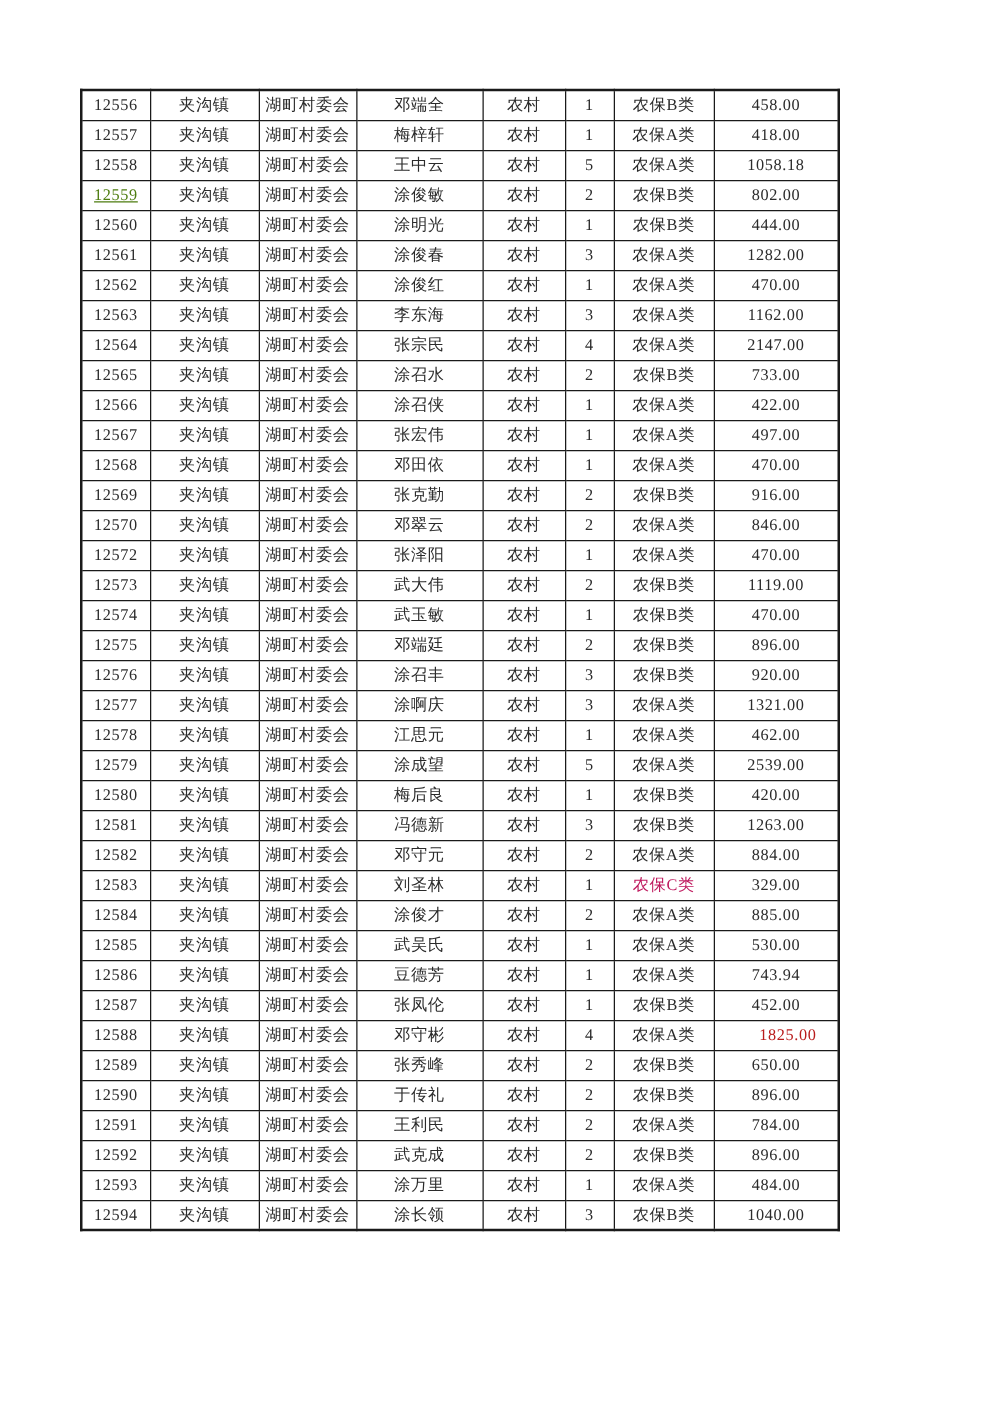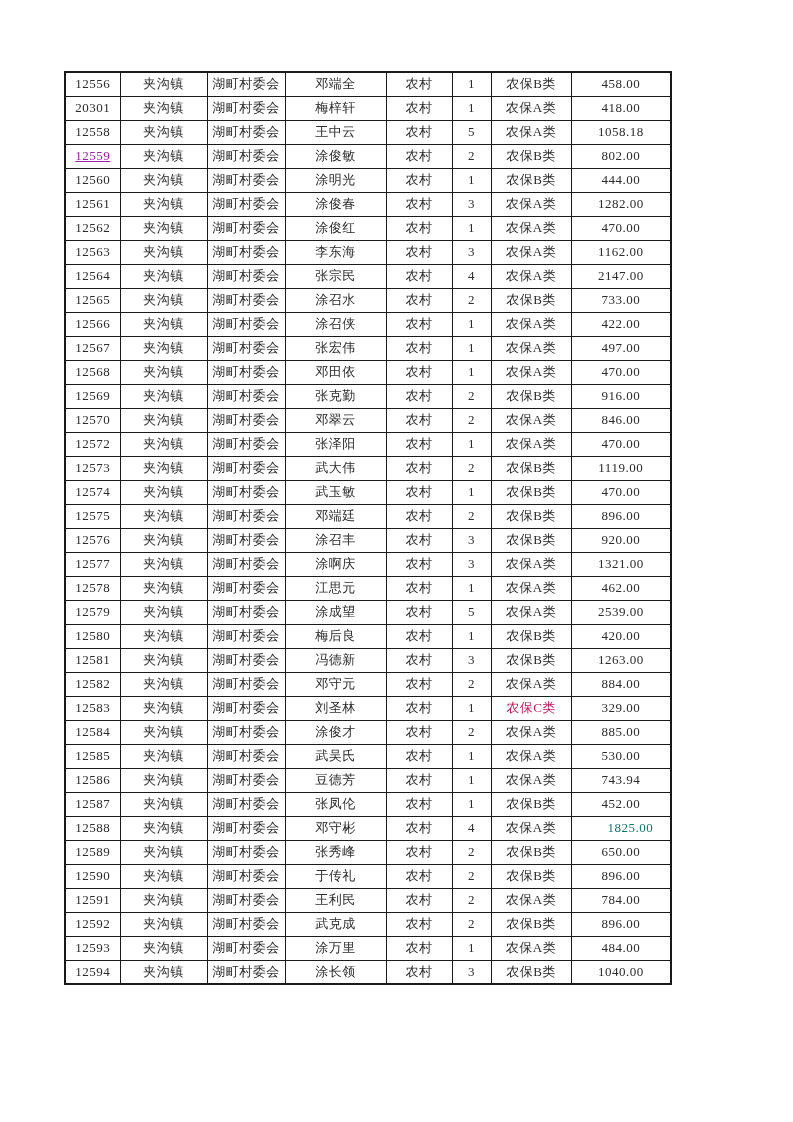"20301" td.num { text: 20301 -> 12557 }
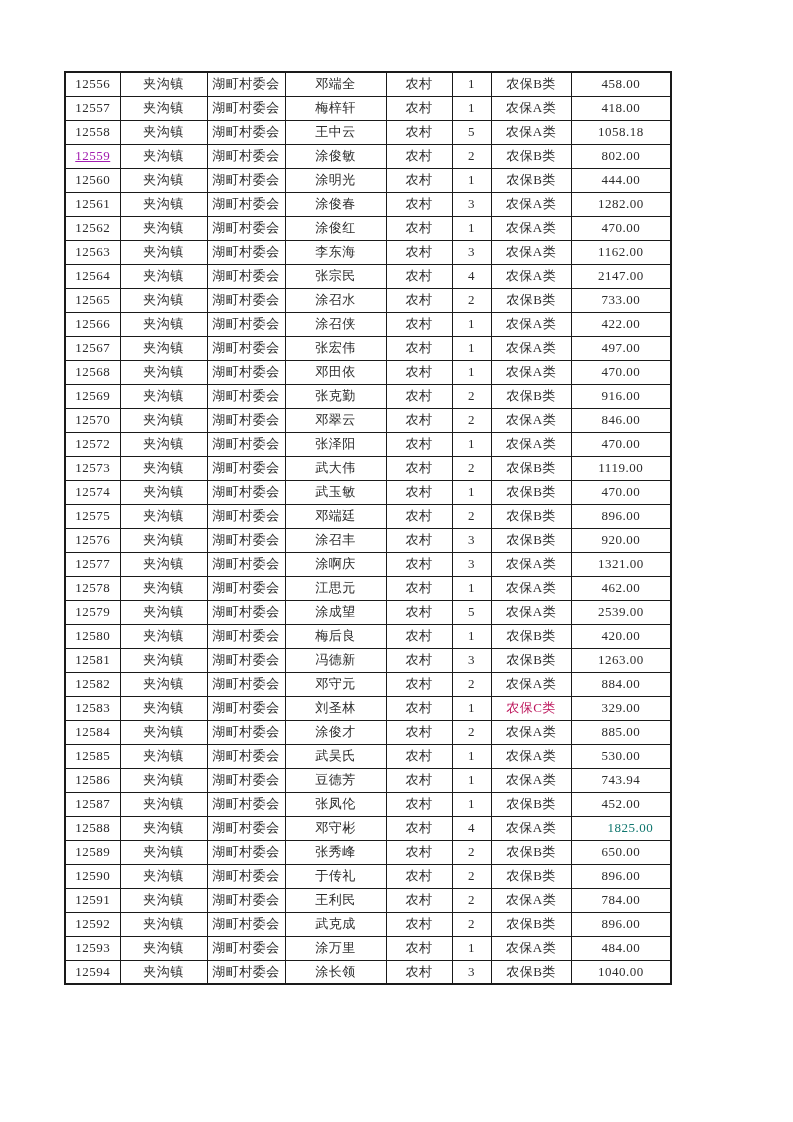"12559" td.num { color: #a21caf -> #4d7c0f }
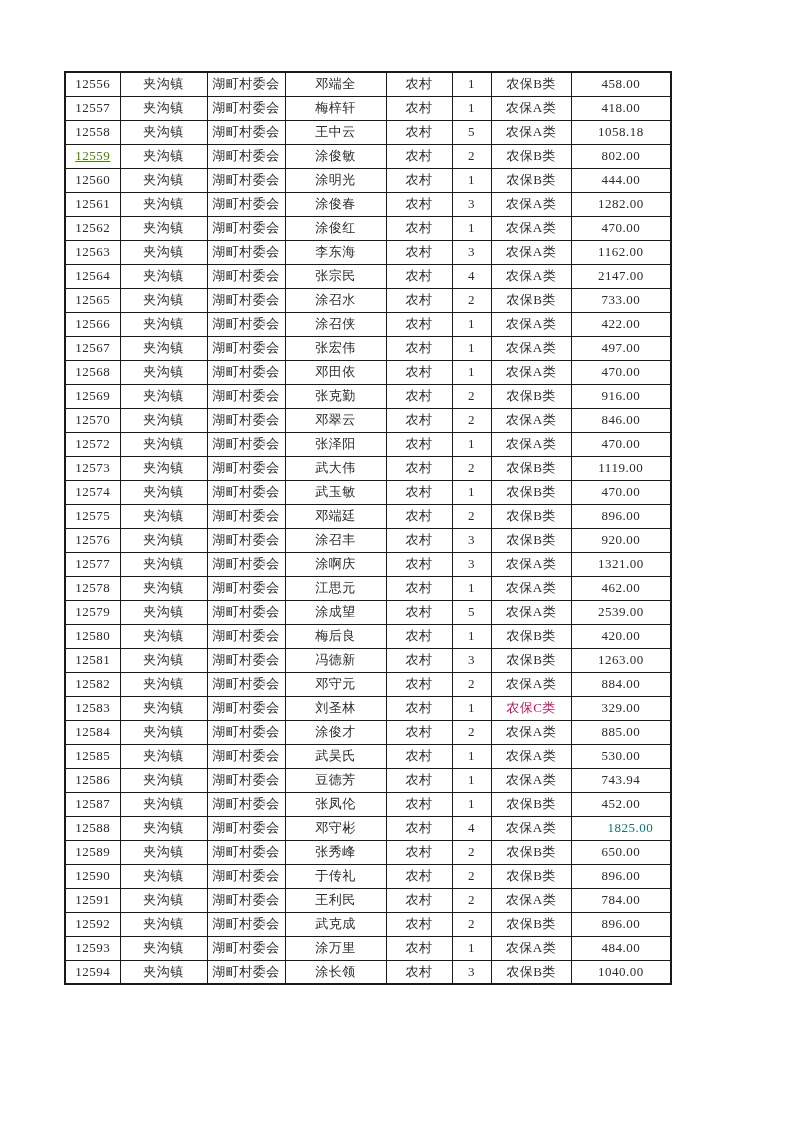"1825.00" td.num { color: #0f766e -> #b91c1c }
